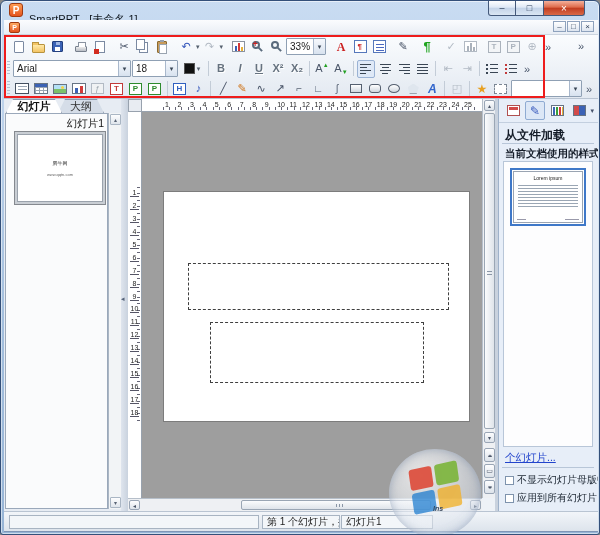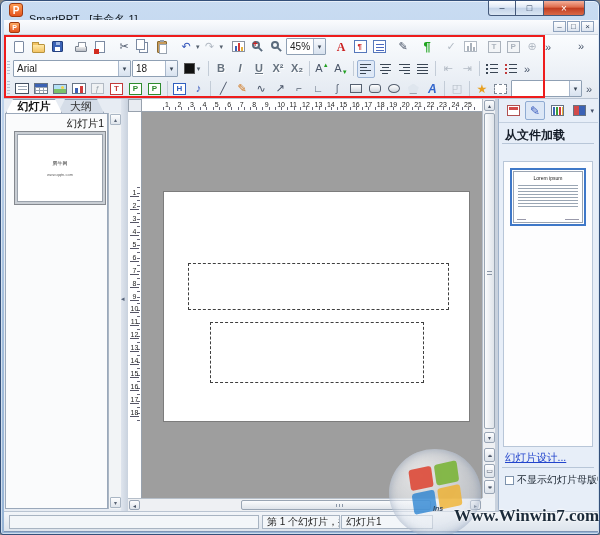"45%" span.combo-v { text: 45% -> 33% }
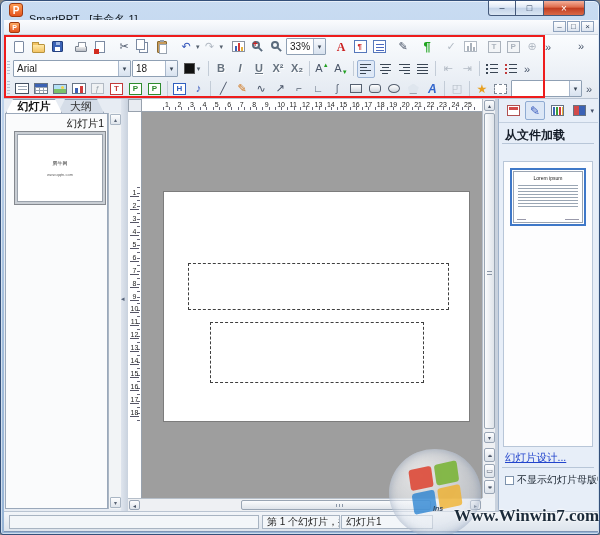"当前文档使用的样式" div.rpsection { html: none -> <div>当前文档使用的样式</div> }
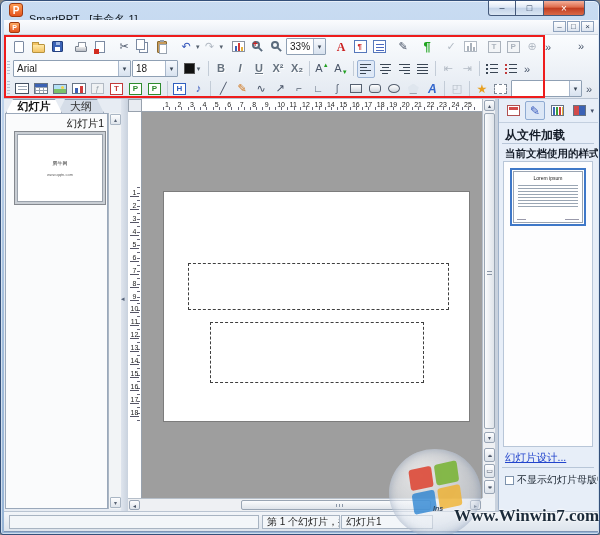"幻灯片设计..." div.rplink { text: 幻灯片设计 -> 个幻灯片 }
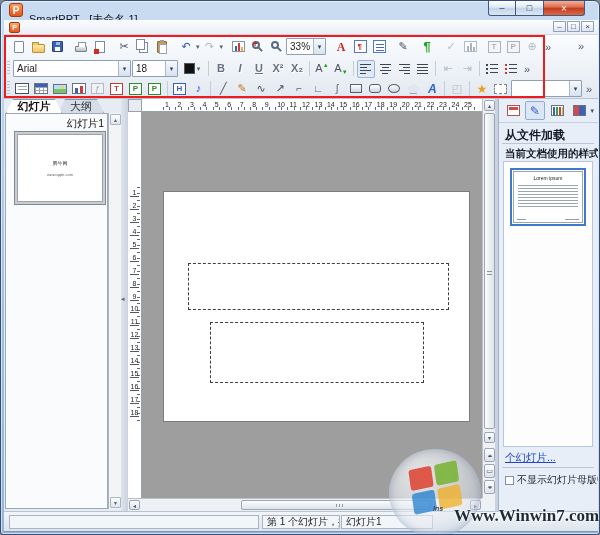"应用到所有幻灯片" div.rpcheck { html: none -> <div> <span></span> <span>应用到所有幻灯片</span> </div> }
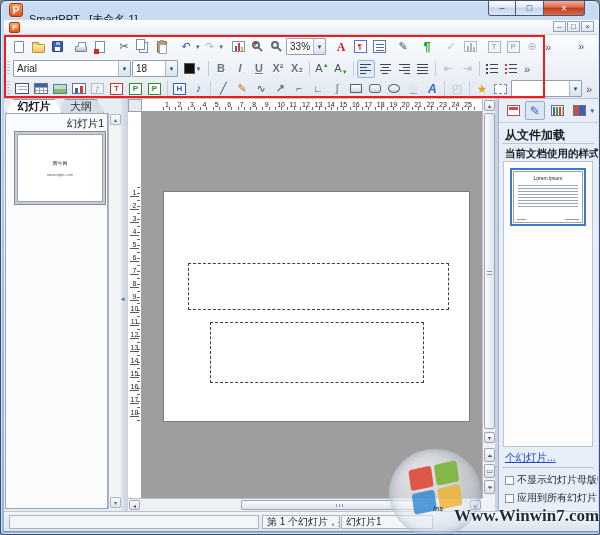"Www.Winwin7.com" div.wm { html: <div>Www.Winwin7.com</div> -> none }
